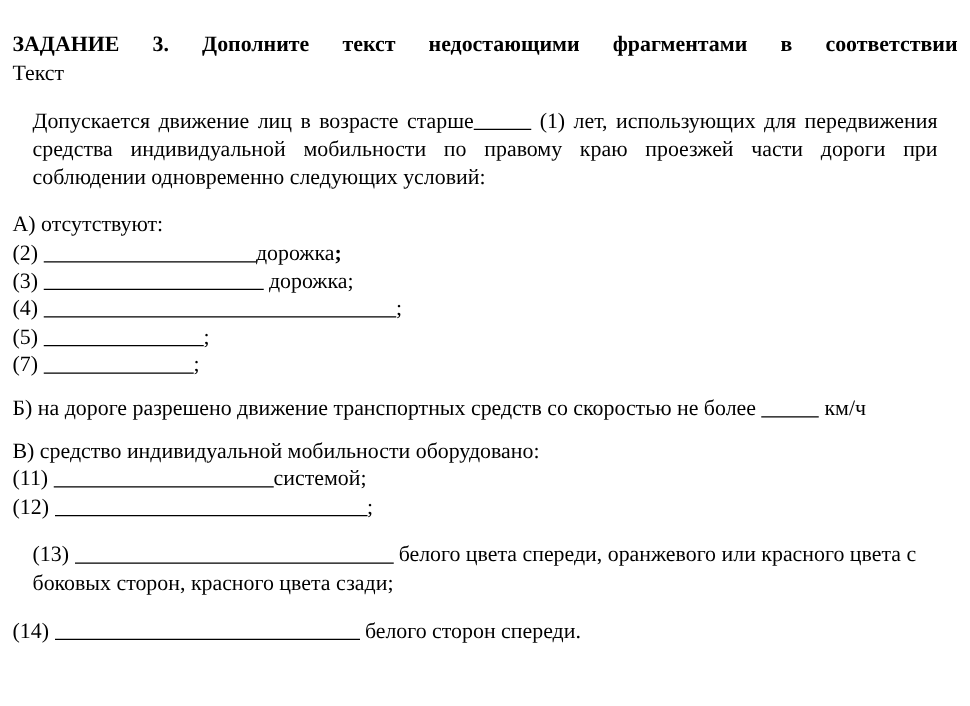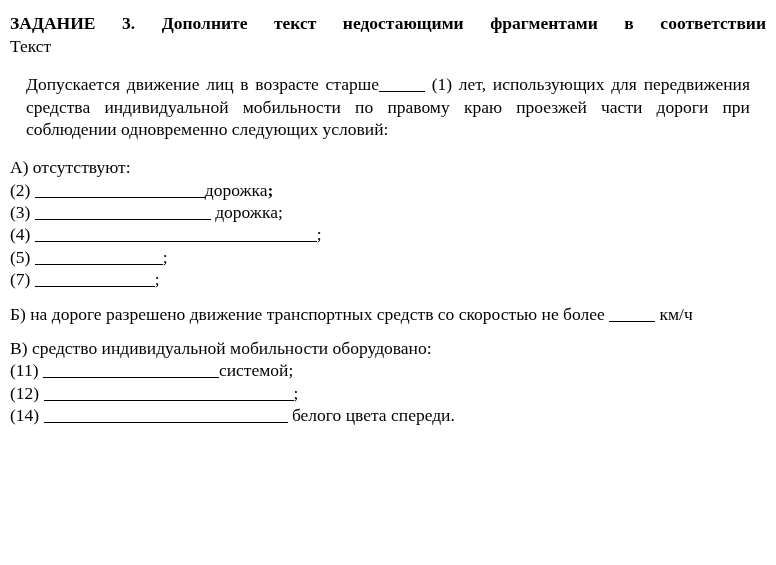"ЗАДАНИЕ 3. Дополните текст недостающими" .page { padding: 12px 10px 0 10px -> 24px 10px 0 10px }
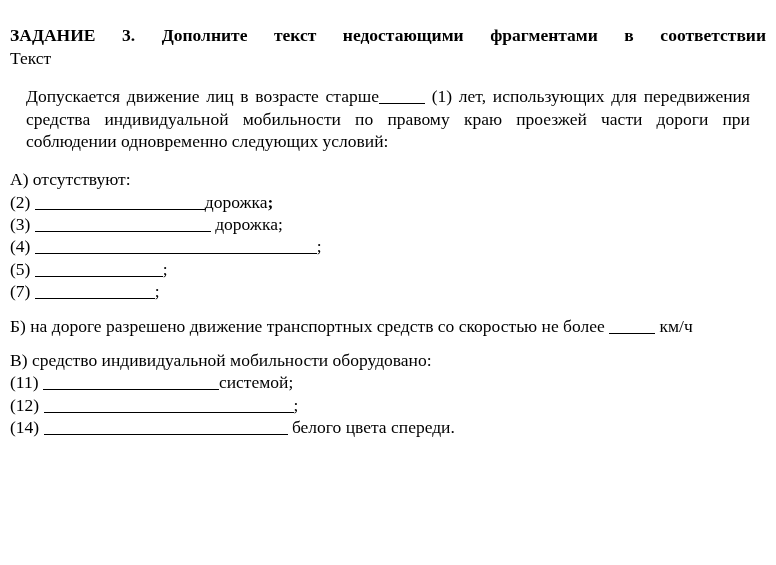"(13) белого цвета спереди, оранжевого" div.para { html: none -> <div> <span>(13)</span> <span></span><span> белого цвета спереди, оранжевого или красного цвета с боковых сторон, красного цвета сзади;</span> </div> }
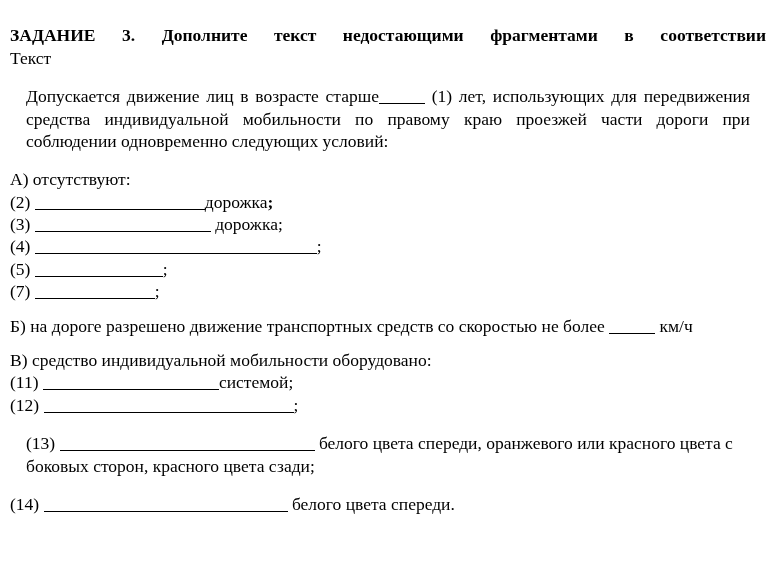"белого цвета спереди." span { text: цвета -> сторон }
